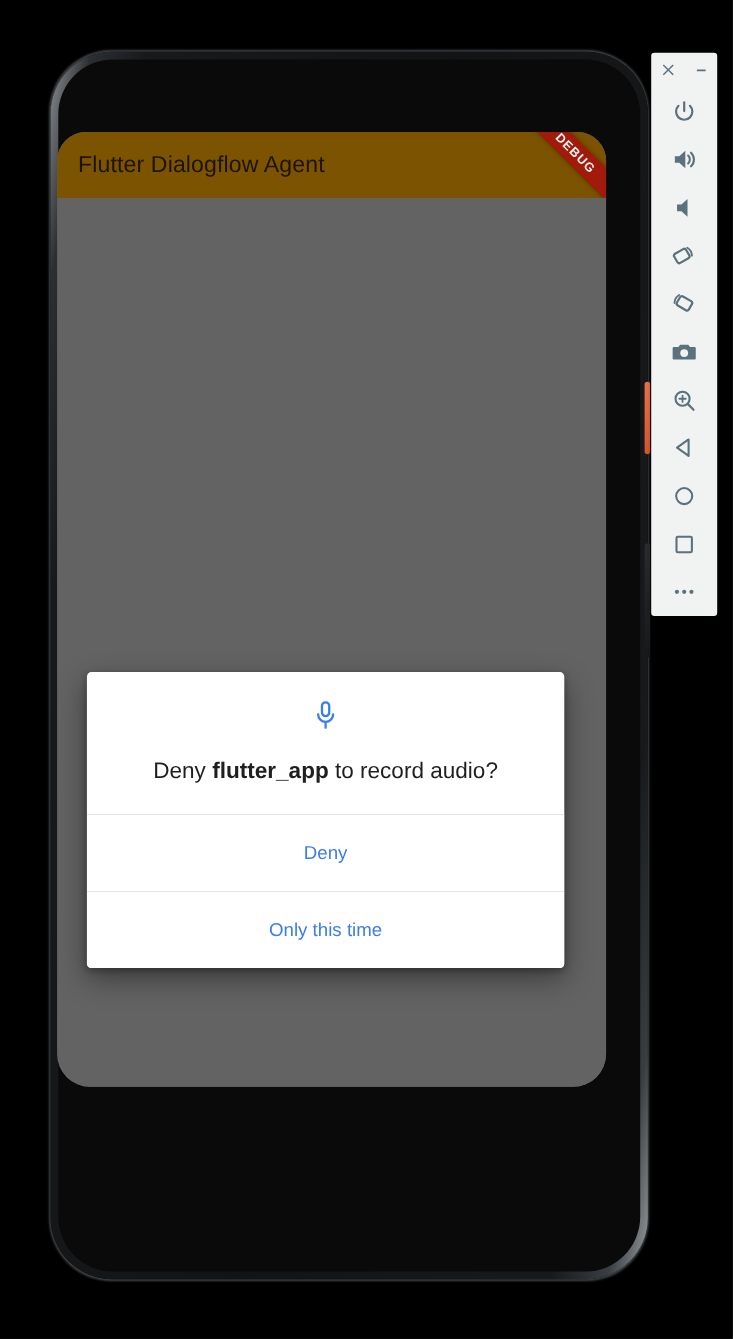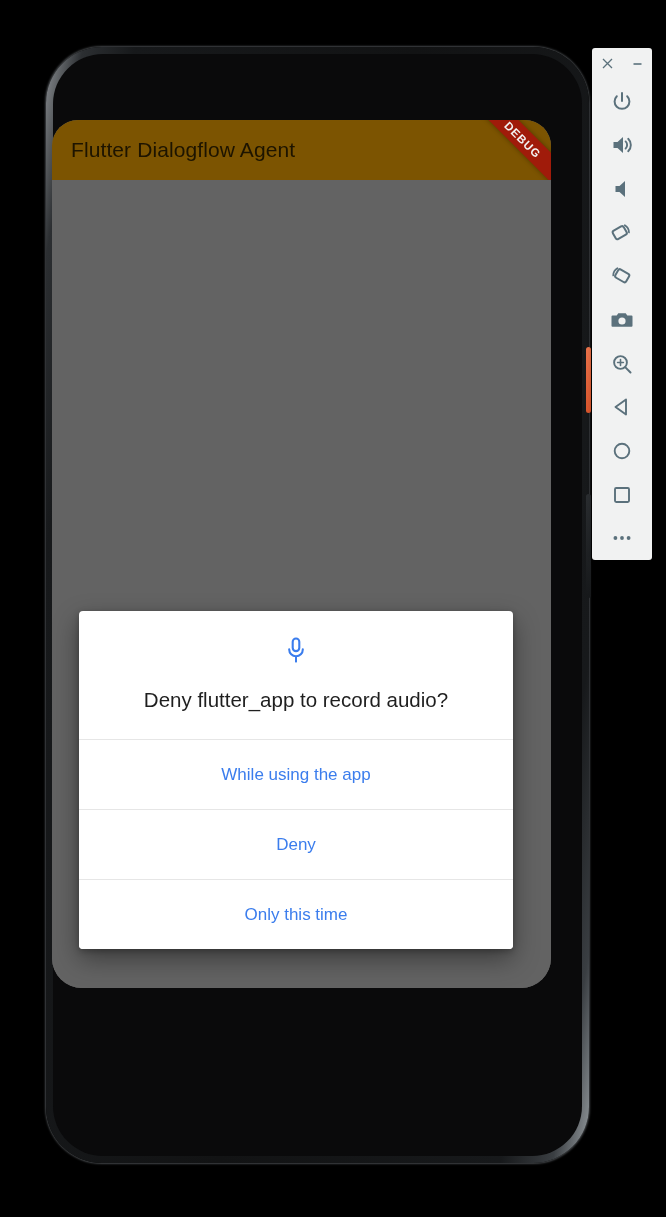"flutter_app" #dialog-message b { font-weight: normal -> bold }
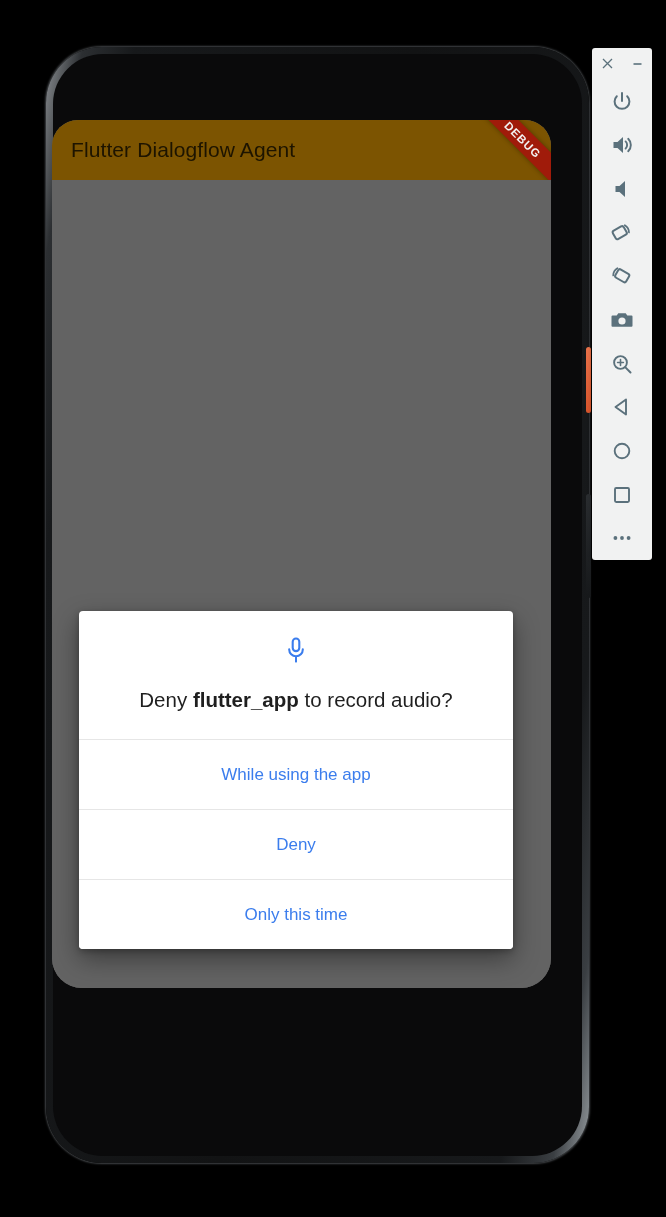"While using the app" div.dialog-option { html: <div>While using the app</div> -> none }
